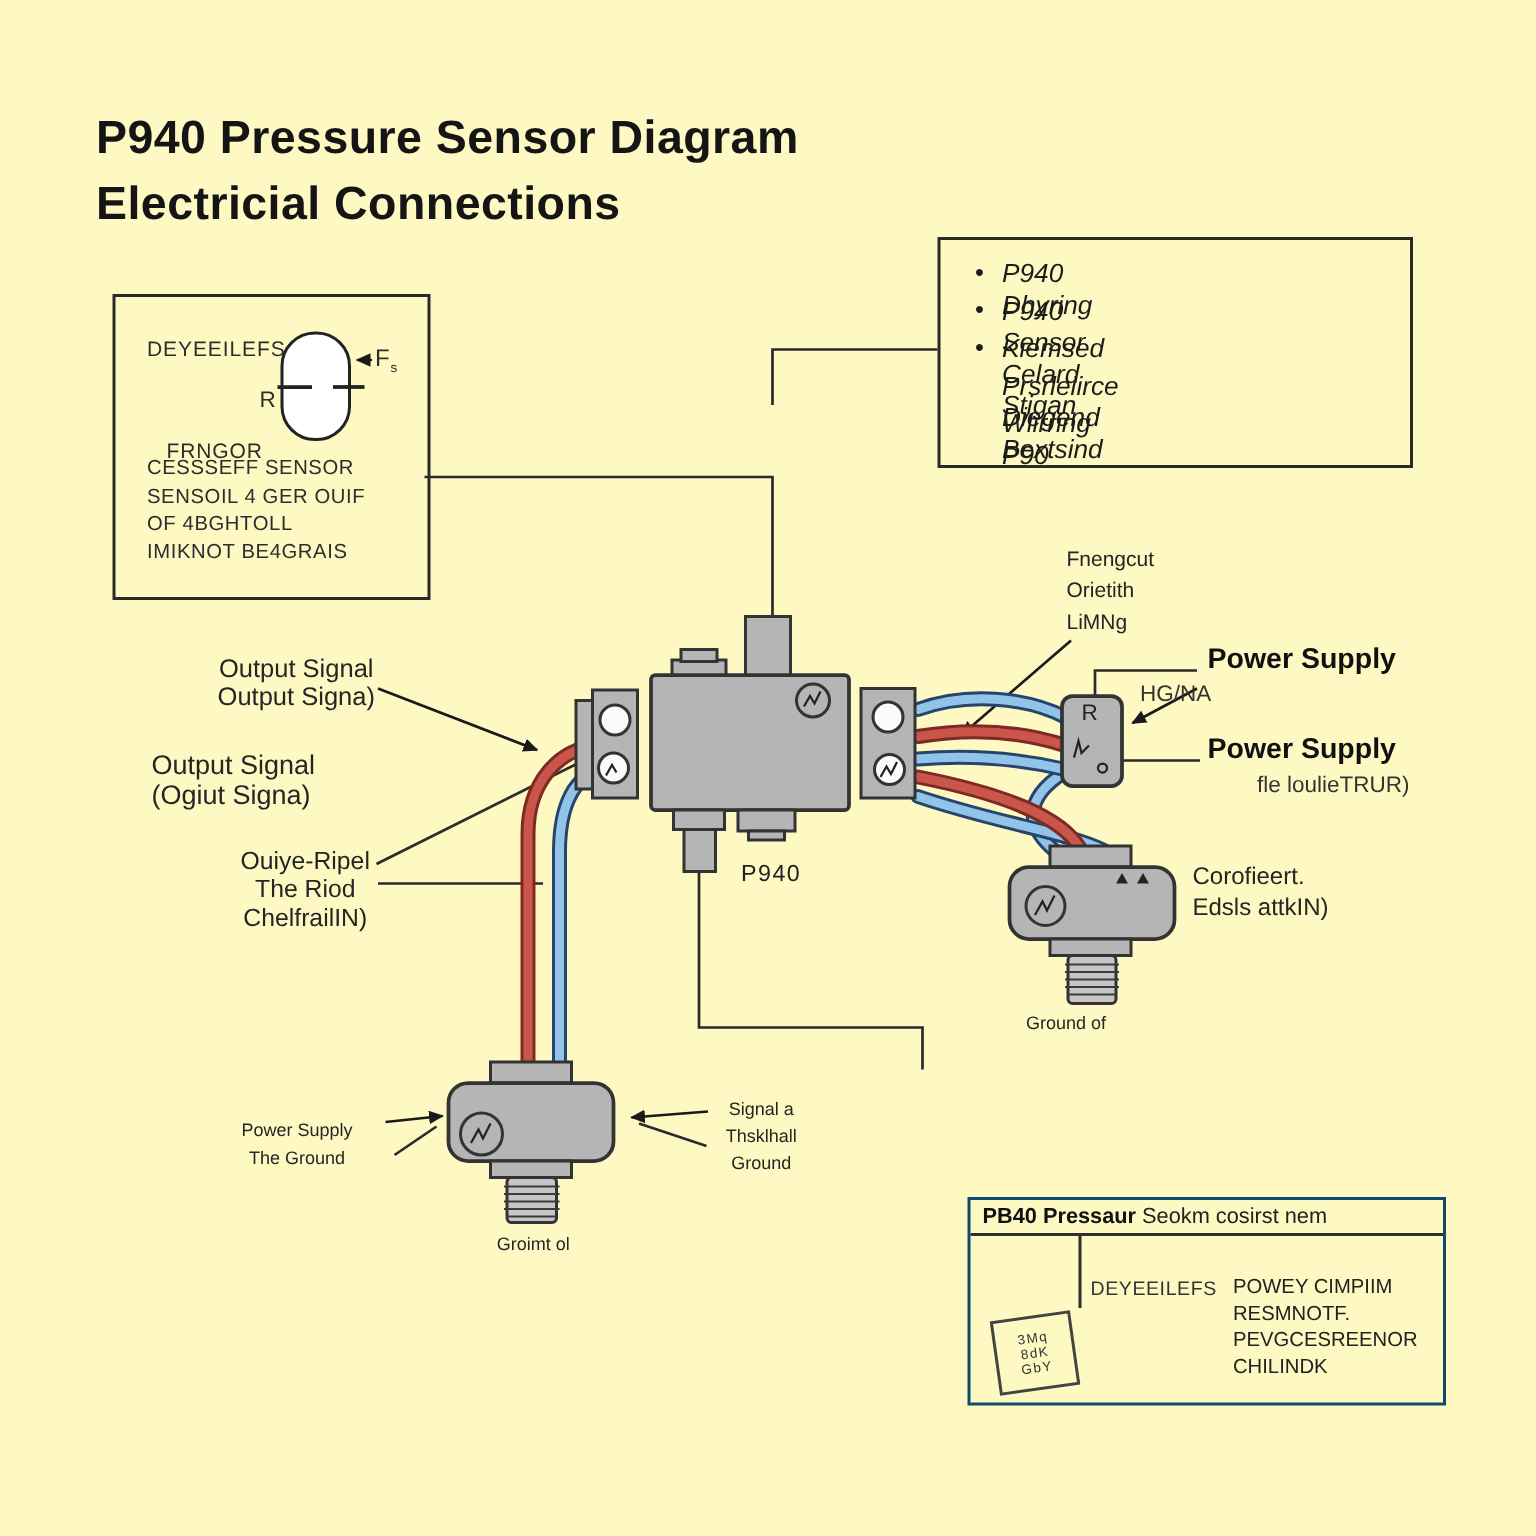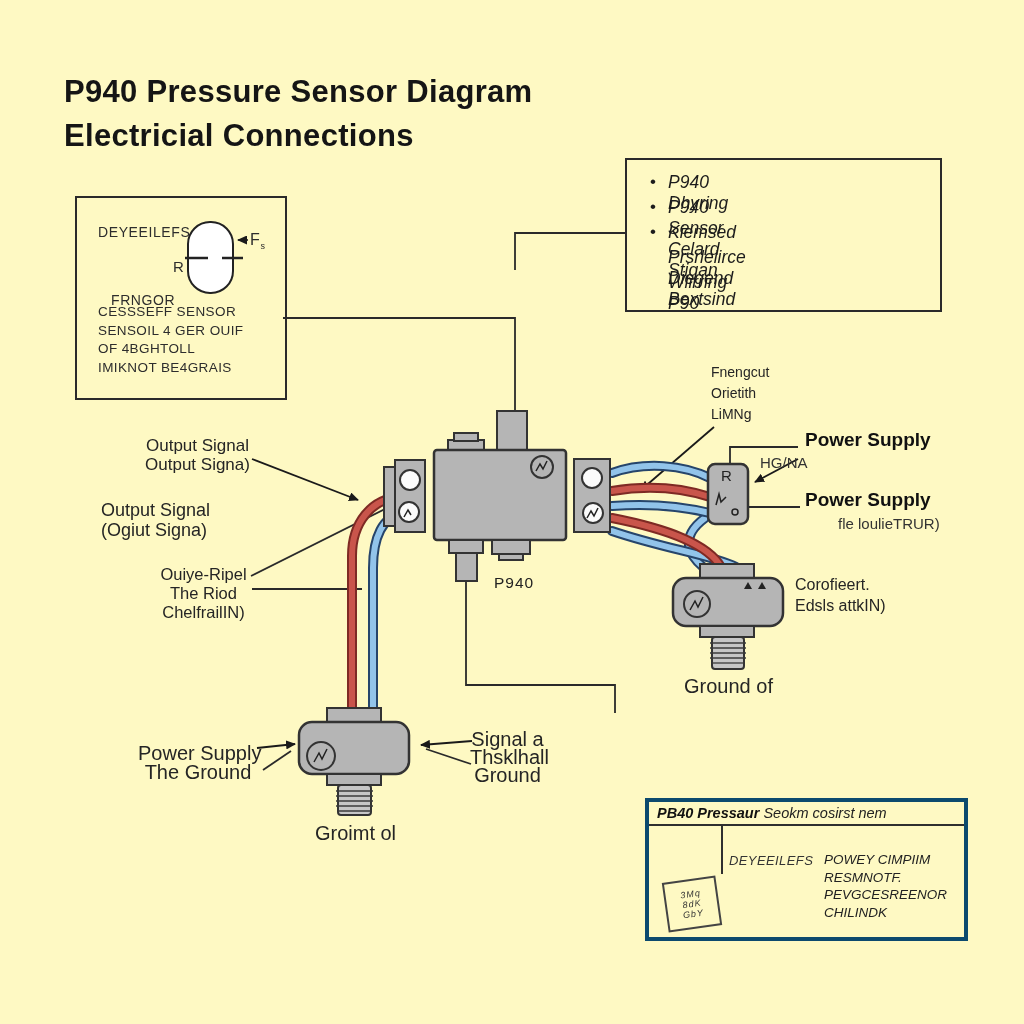"Ground of" .callout { font-size: 20px -> 12px }
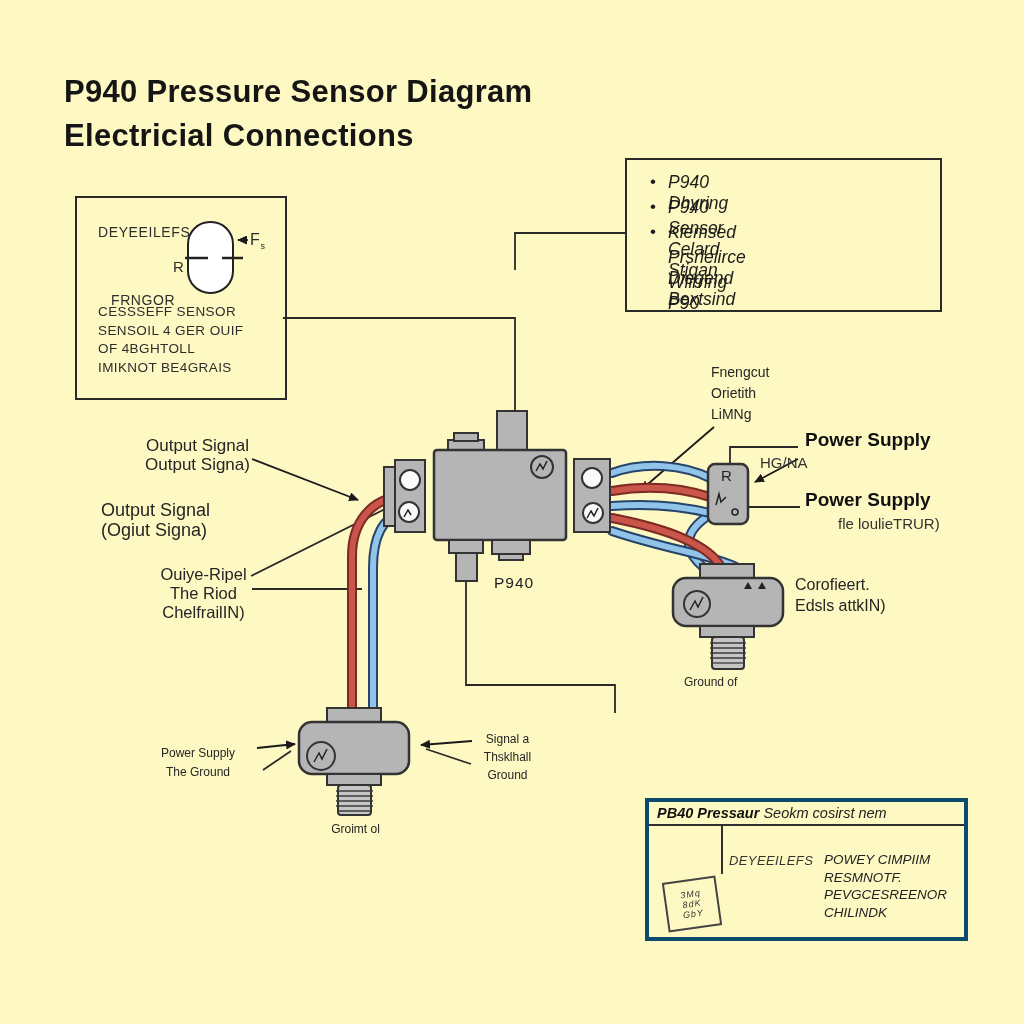"PB40 Pressaur Seokm cosirst nem" .tablewrap { border: 4px solid #0c4a6e -> 2px solid #0c4a6e; font-style: italic -> none }
